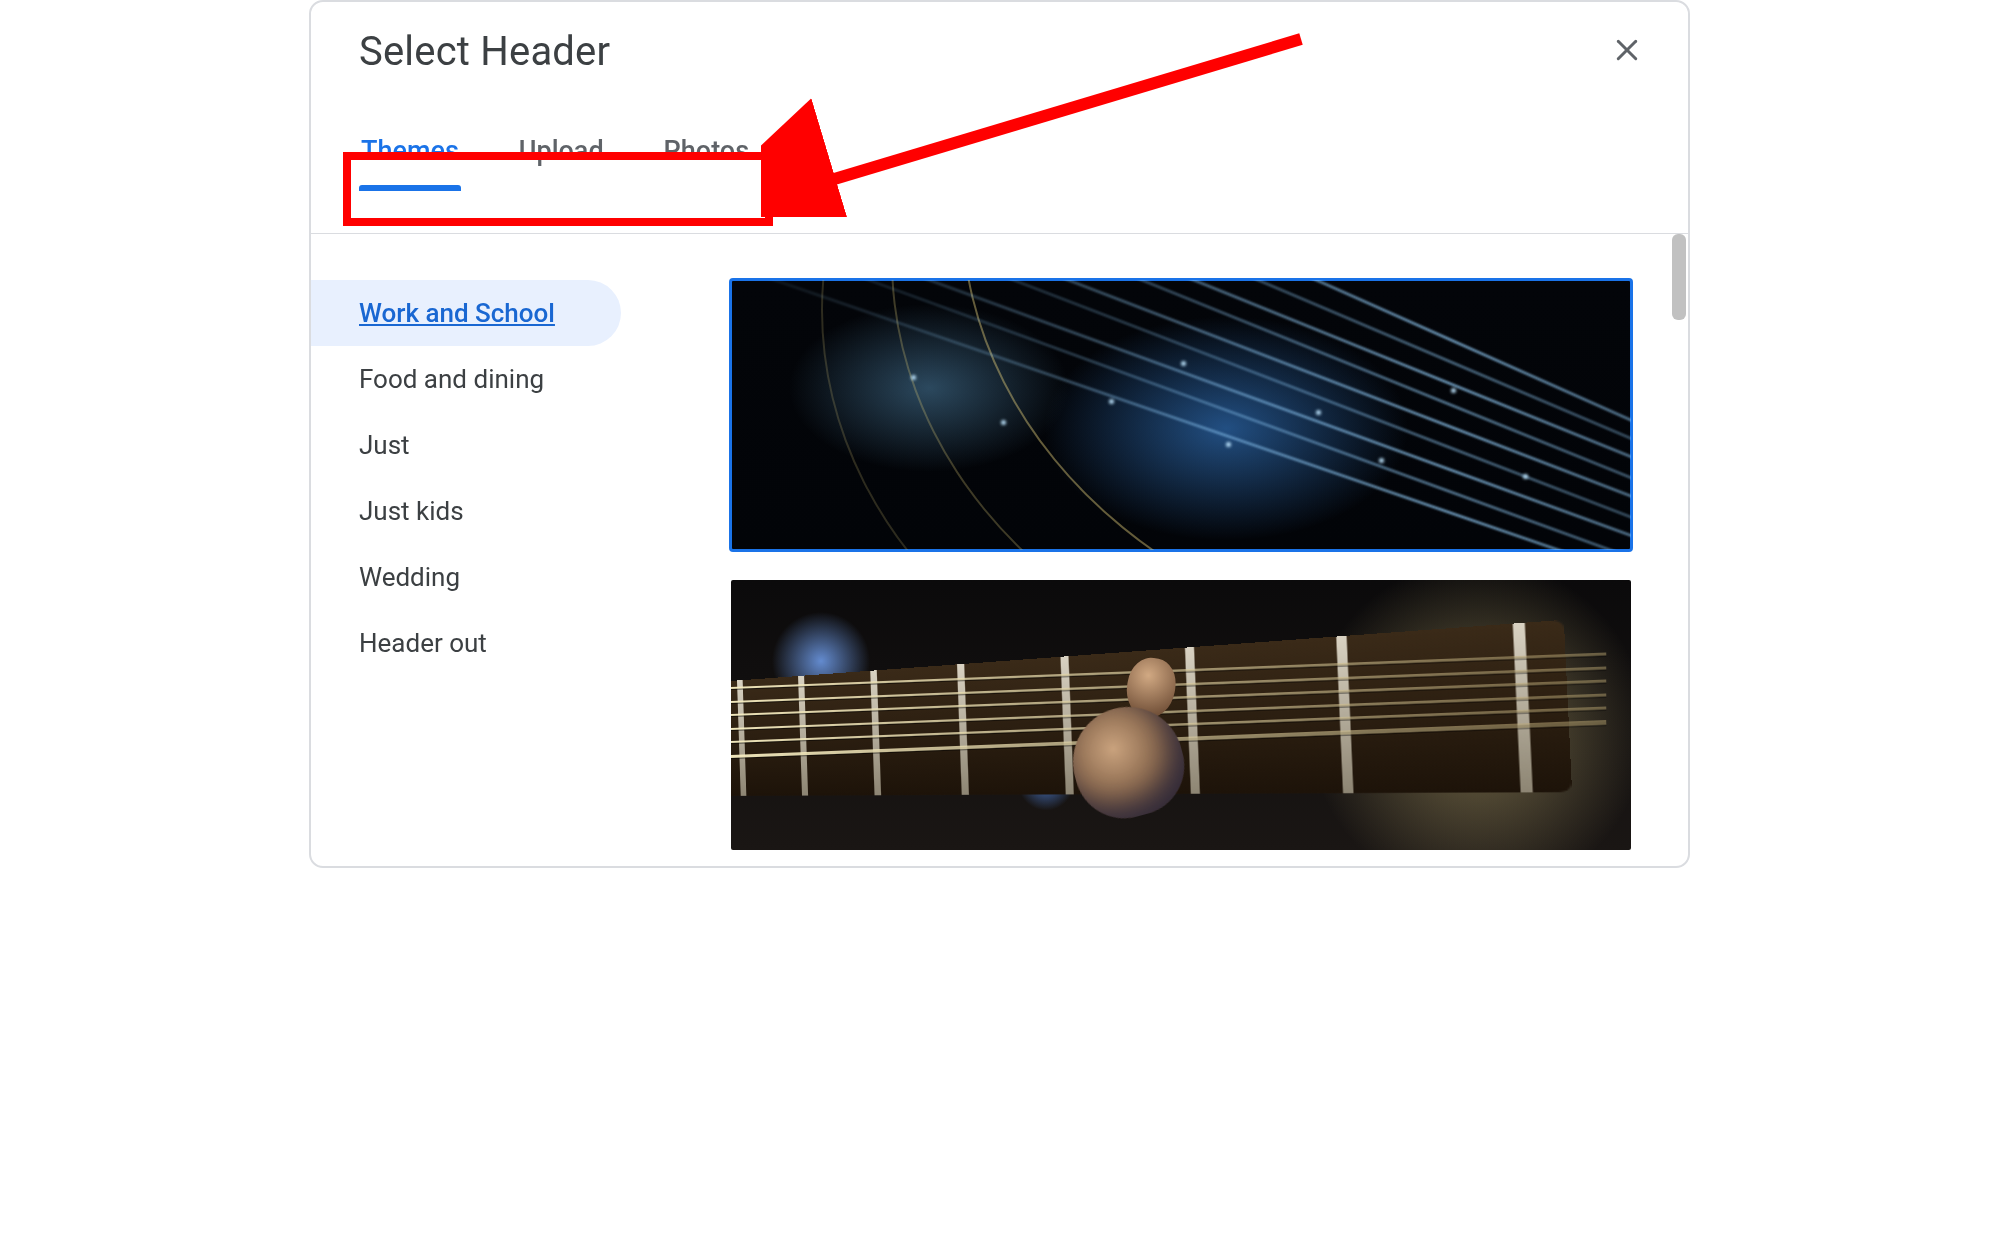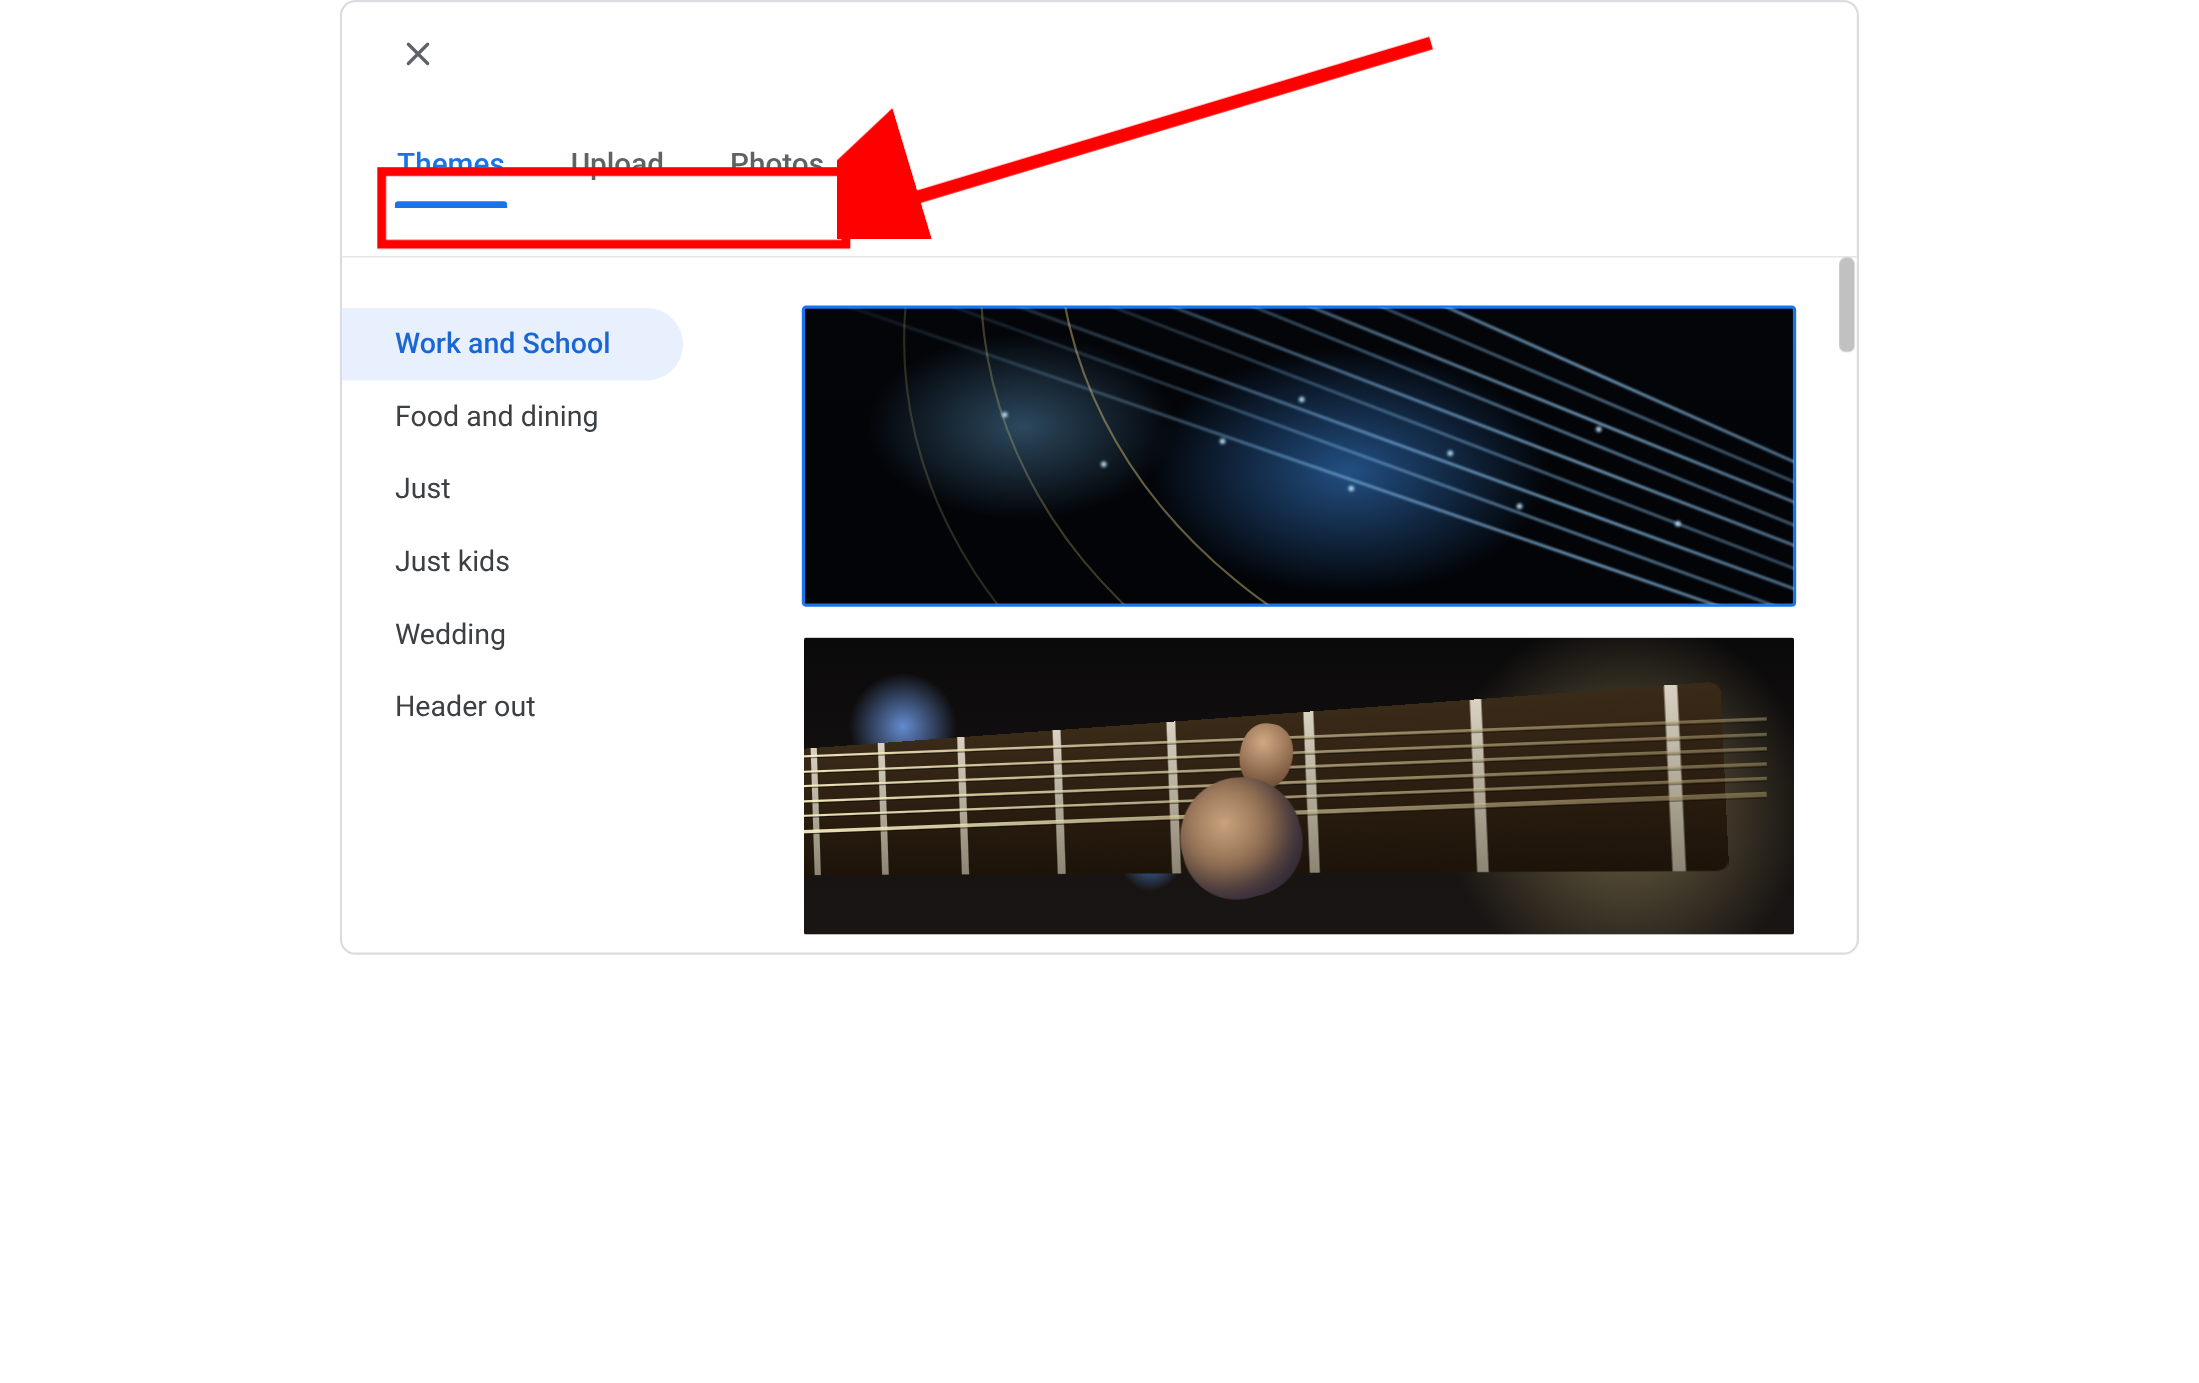"Select Header" h1.dialog-title { html: none -> <h1>Select Header</h1> }
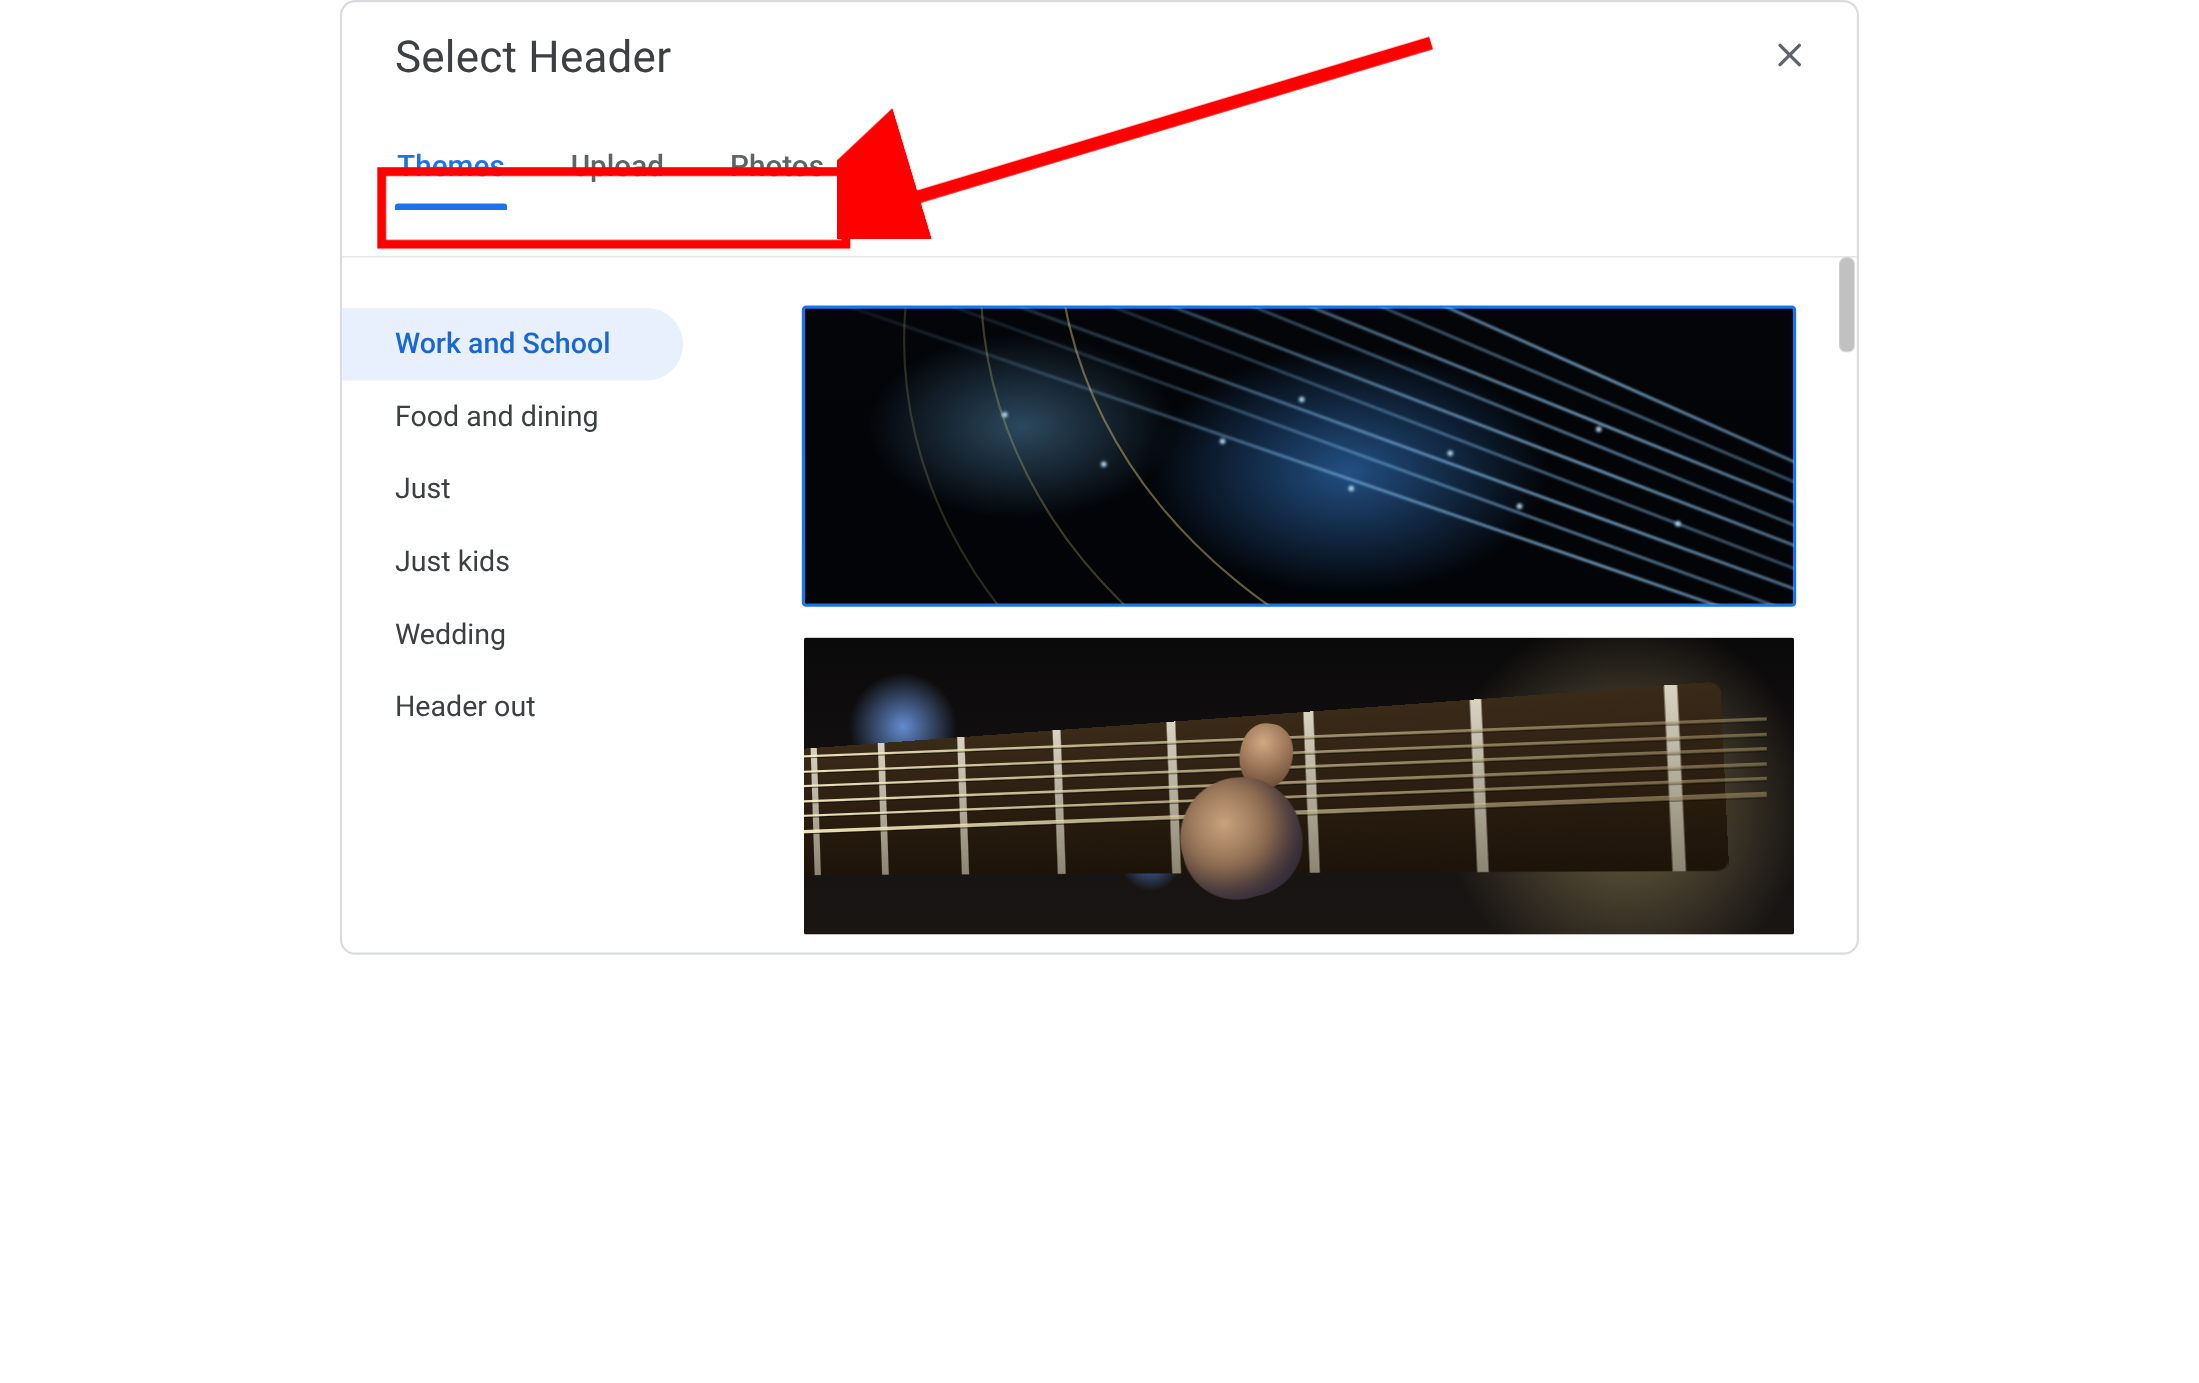"Work and School" .cat-item.selected { text-decoration: none -> underline }
